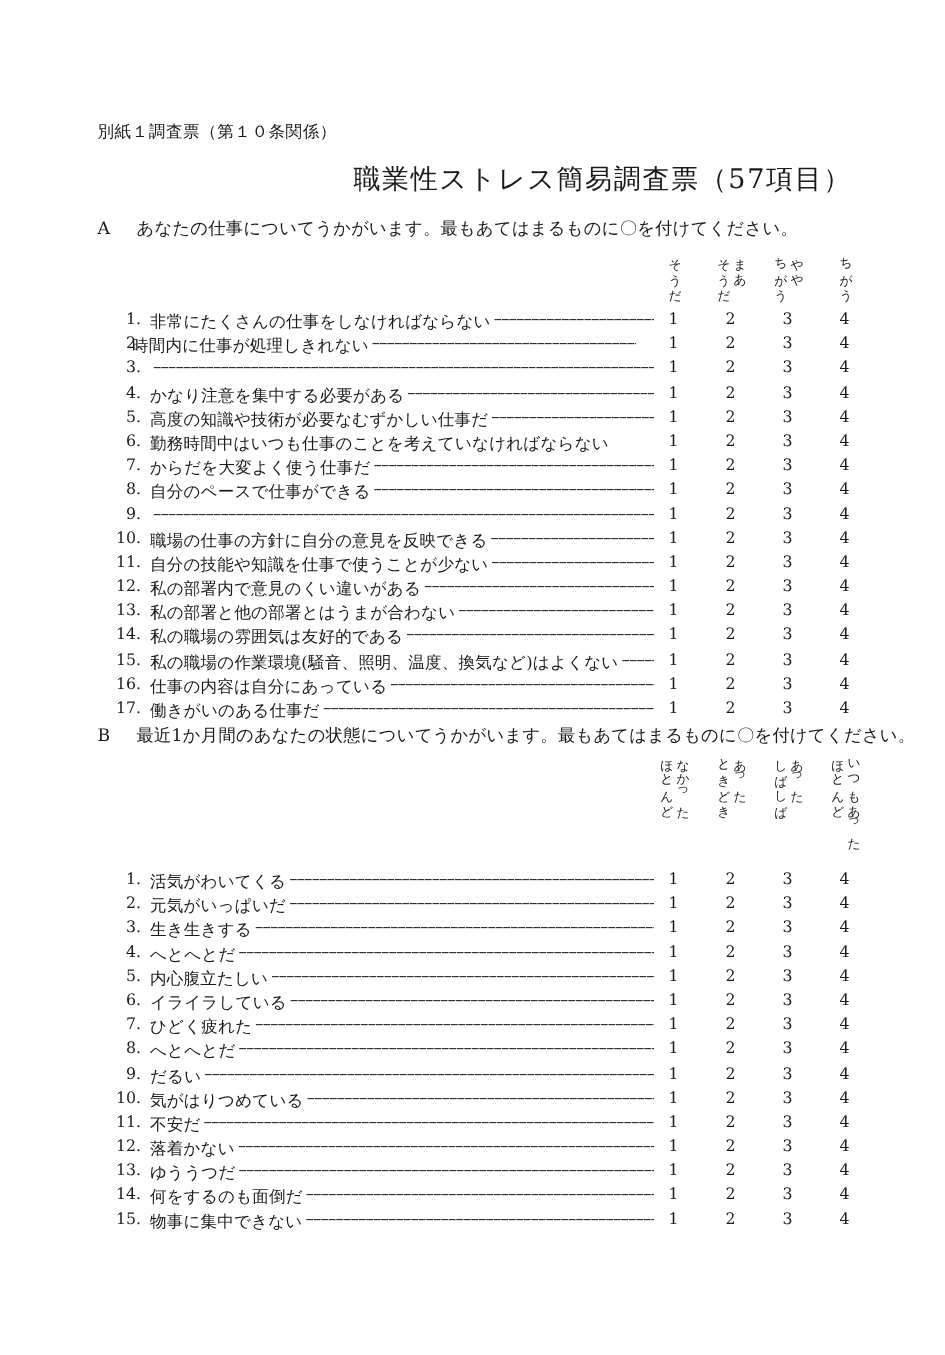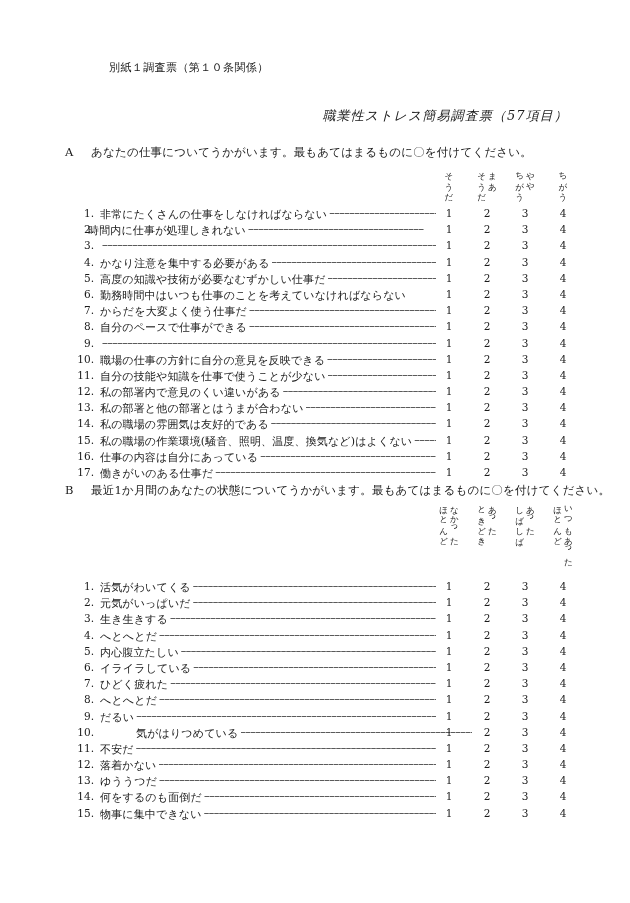"別紙１調査票（第１０条関係）" .doc-ref { margin-left: 44px -> none; top: 60px -> 80px }
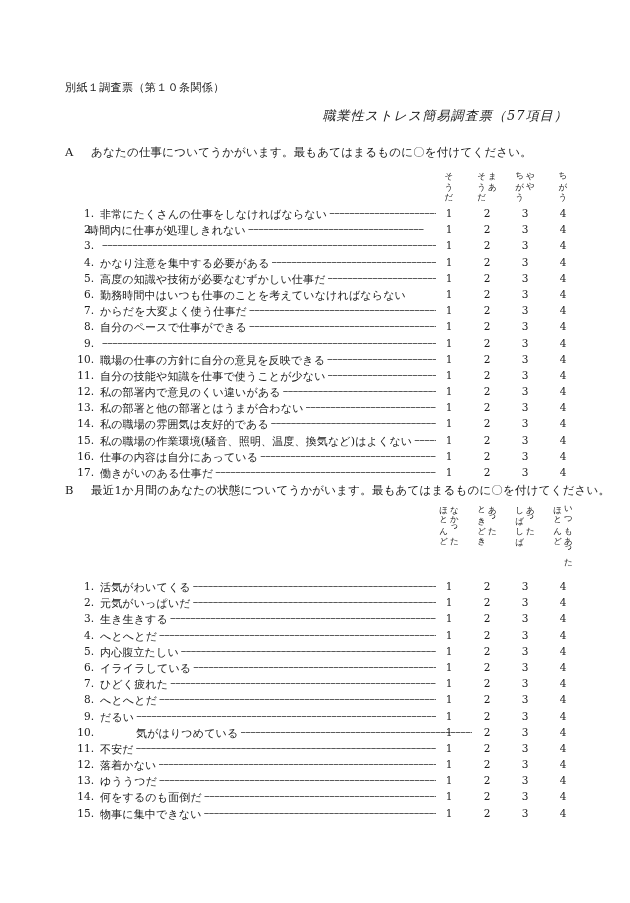"職業性ストレス簡易調査票（57項目）" .doc-title { font-size: 13px -> 18px; font-style: italic -> none }
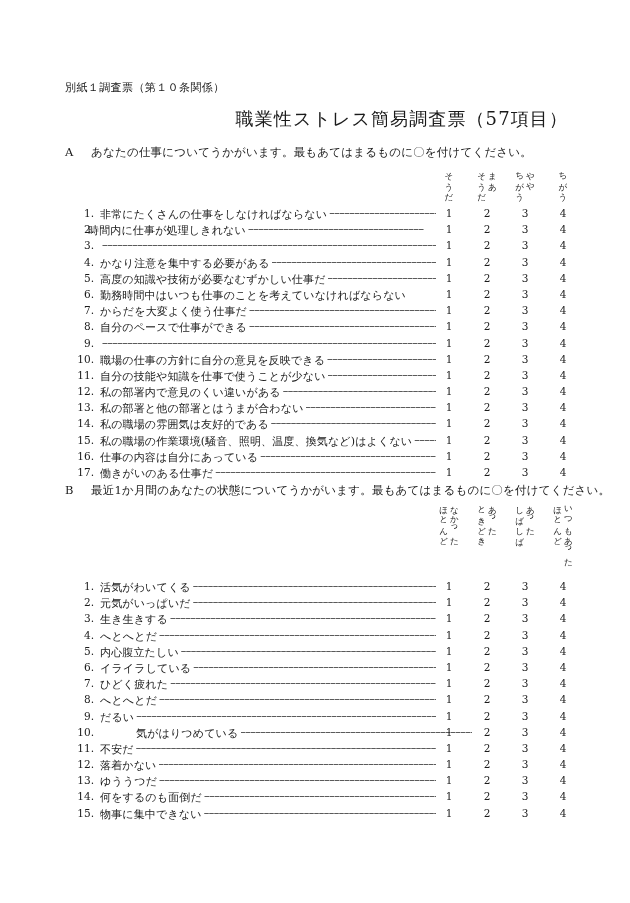"気がはりつめている" div.qtext-wrap { margin-left: 36px -> none }
